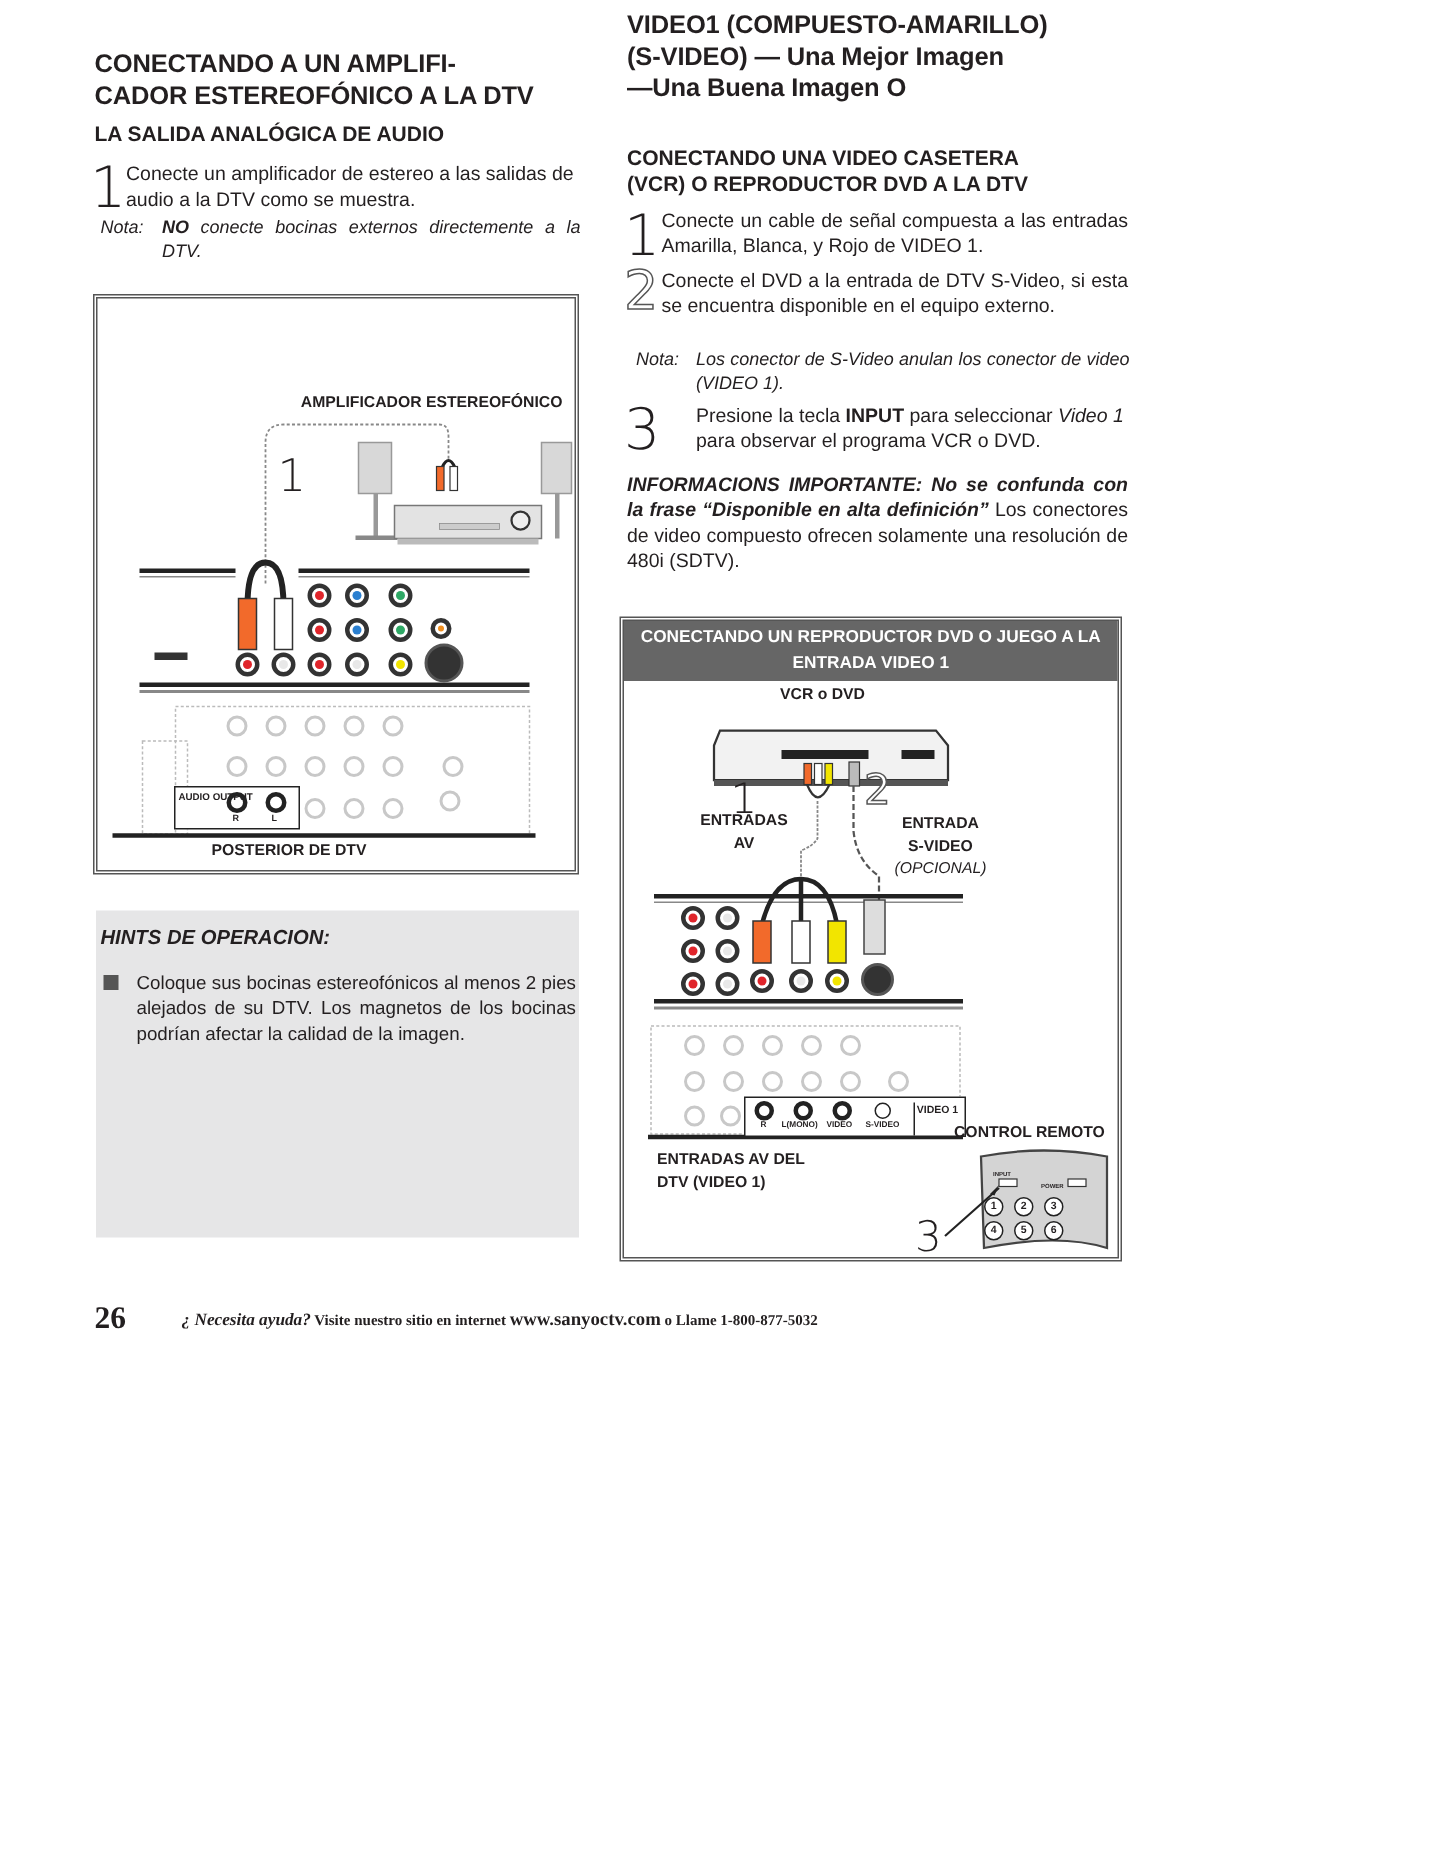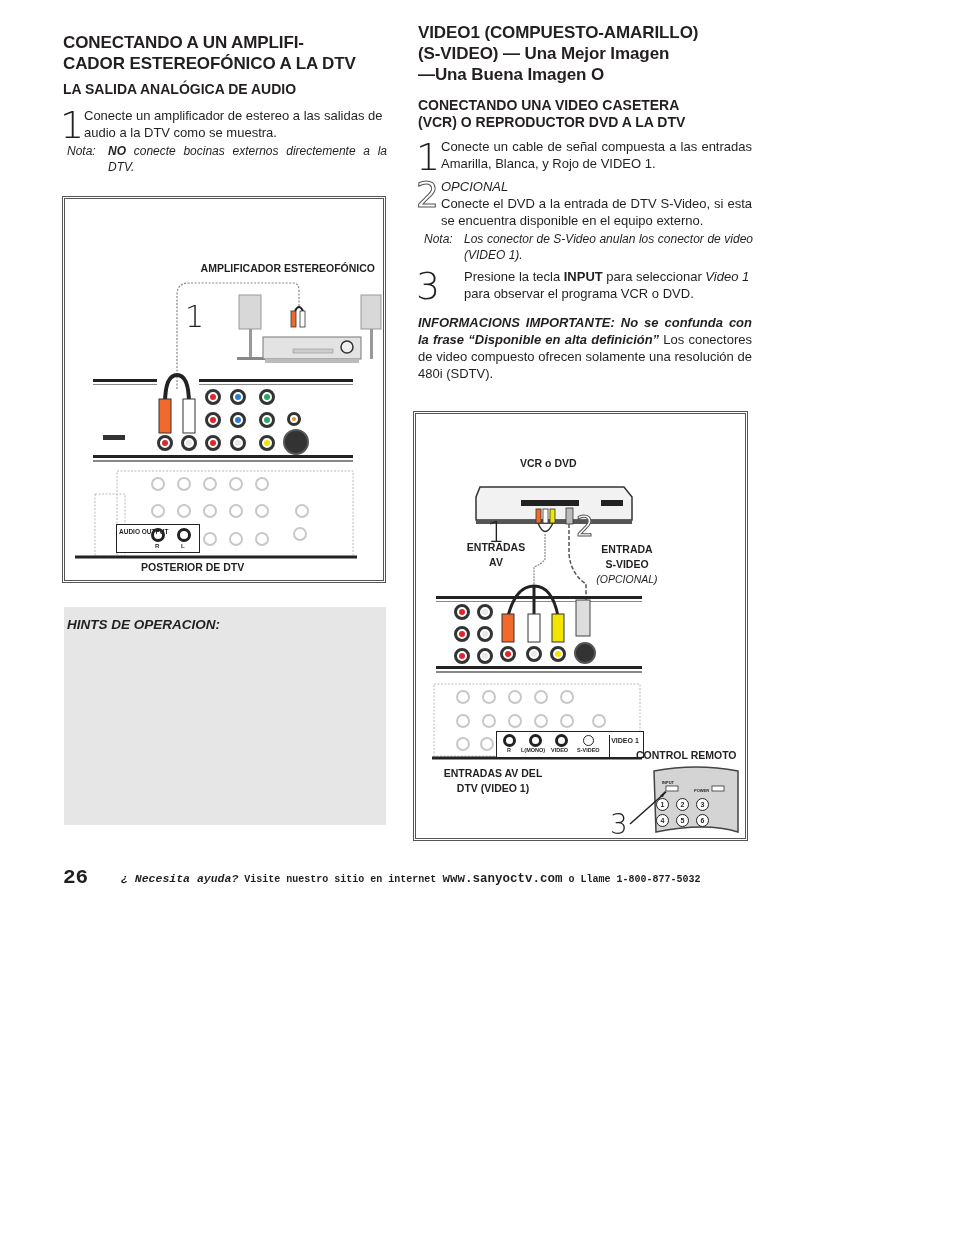"VIDEO1 (COMPUESTO-AMARILLO)" div.abs { top: 22px -> 6px }
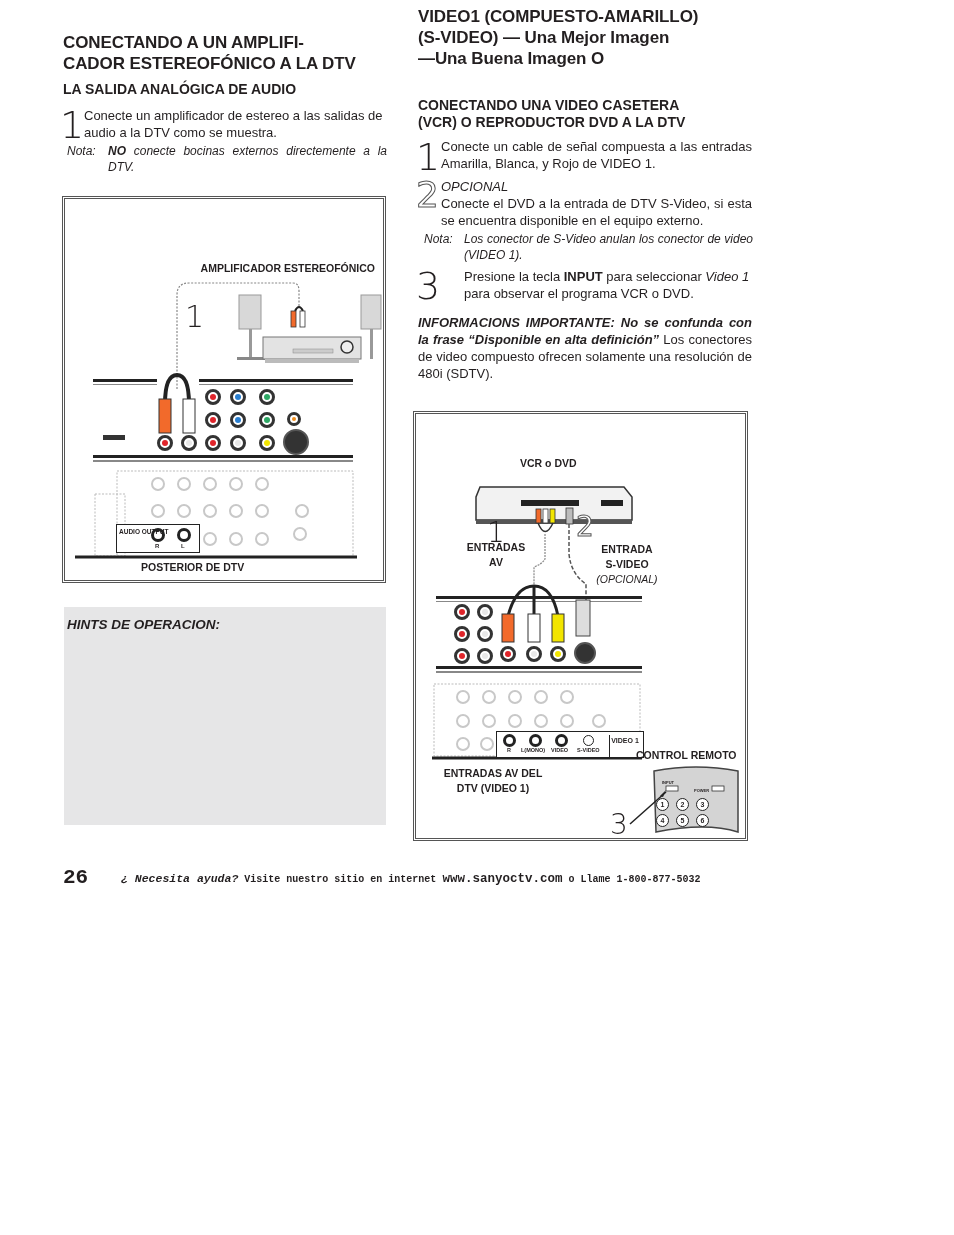"OPCIONAL" div { html: <div>OPCIONAL</div> -> none }
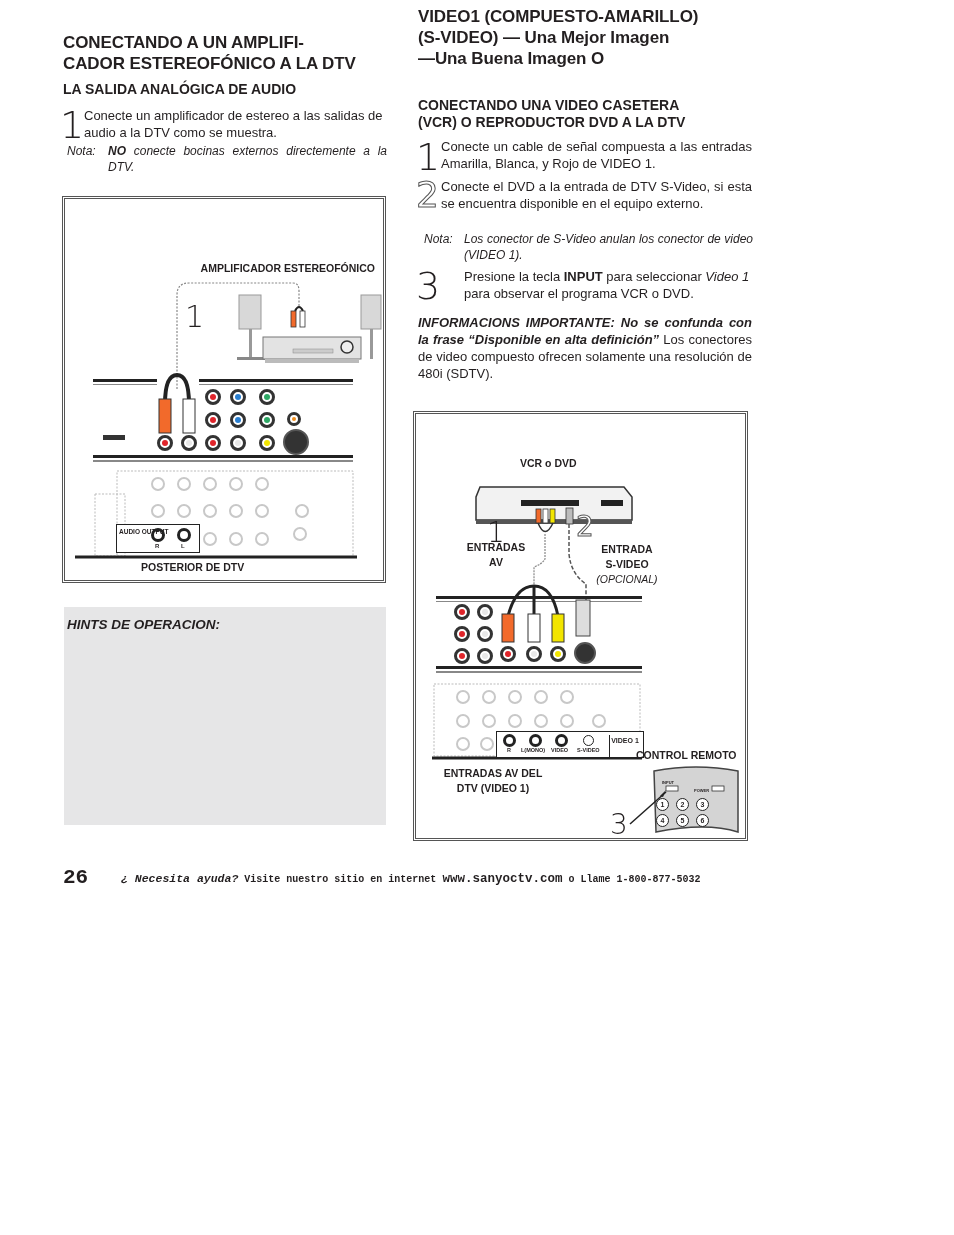"CONECTANDO UN REPRODUCTOR DVD O" div.fighead { html: none -> <div>CONECTANDO UN REPRODUCTOR DVD O JUEGO A LA ENTRADA VIDEO 1</div> }
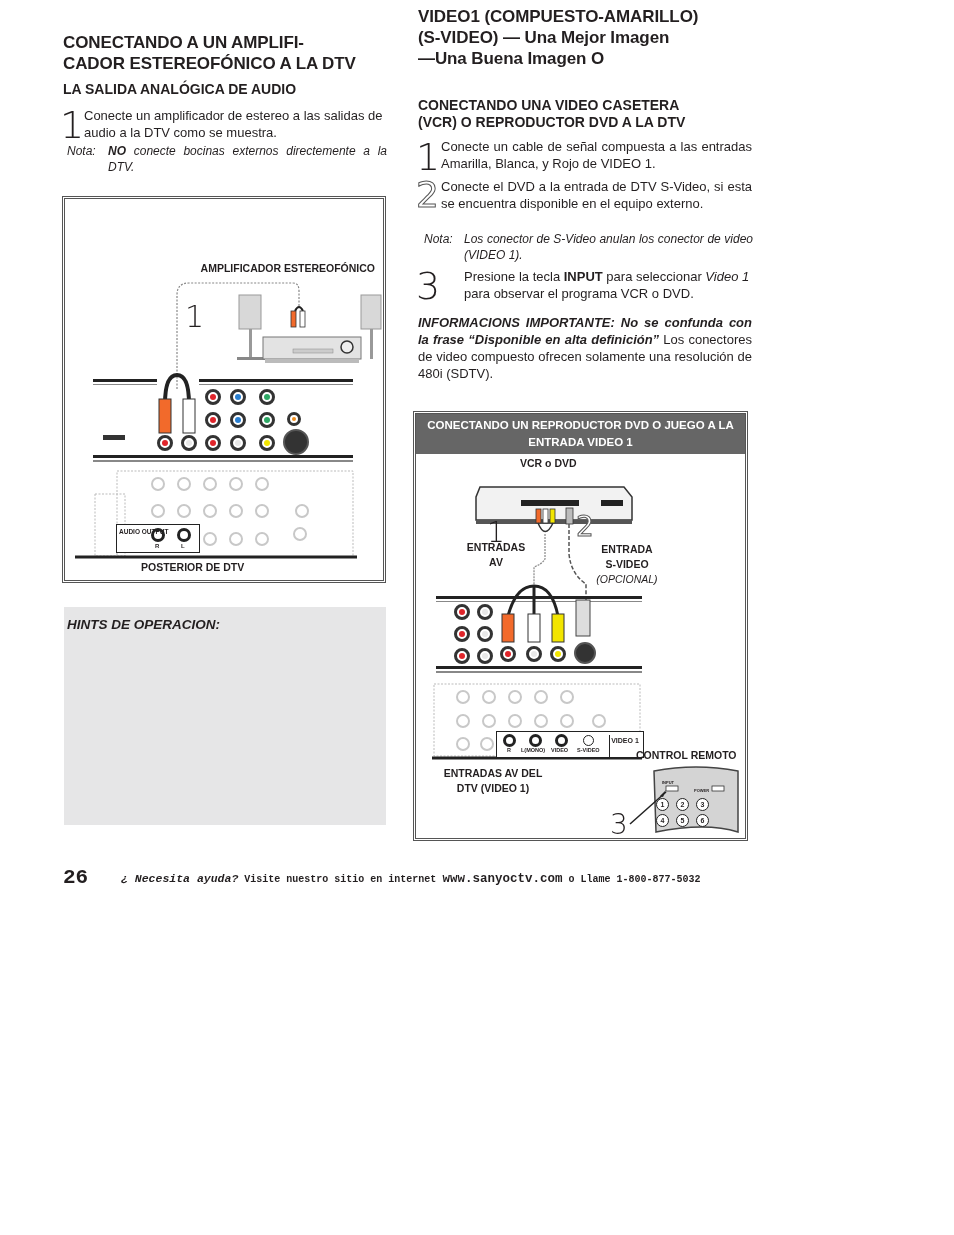"Coloque sus bocinas estereofónicos al" div.hint-item { html: none -> <div> <span></span> <span>Coloque sus bocinas estereofónicos al menos 2 pies alejados de su DTV. Los magnetos de los bocinas podrían afectar la calidad de la imagen.</span> </div> }
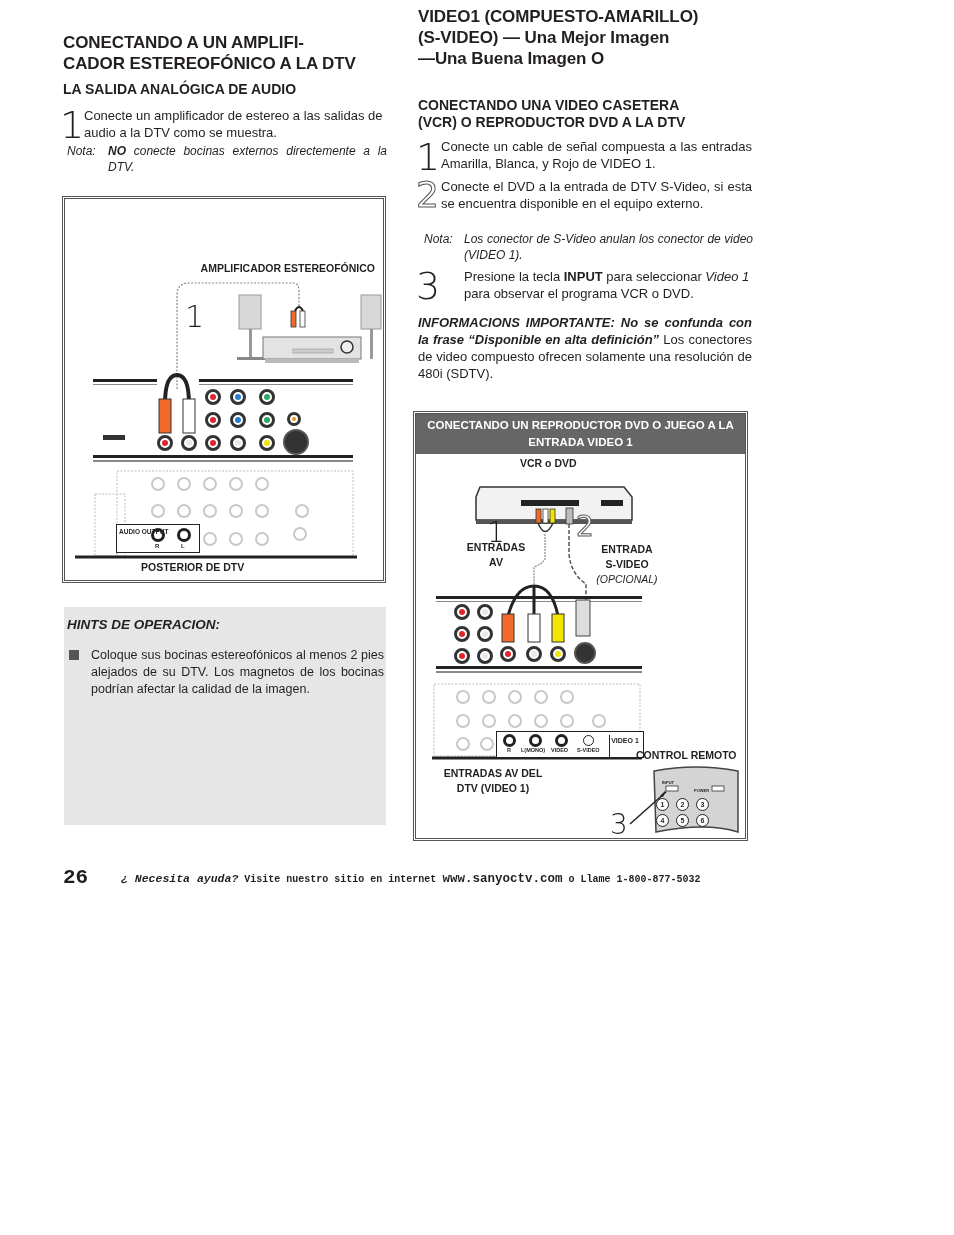"ENTRADAS AV DEL" div.abs { text-align: center -> left }
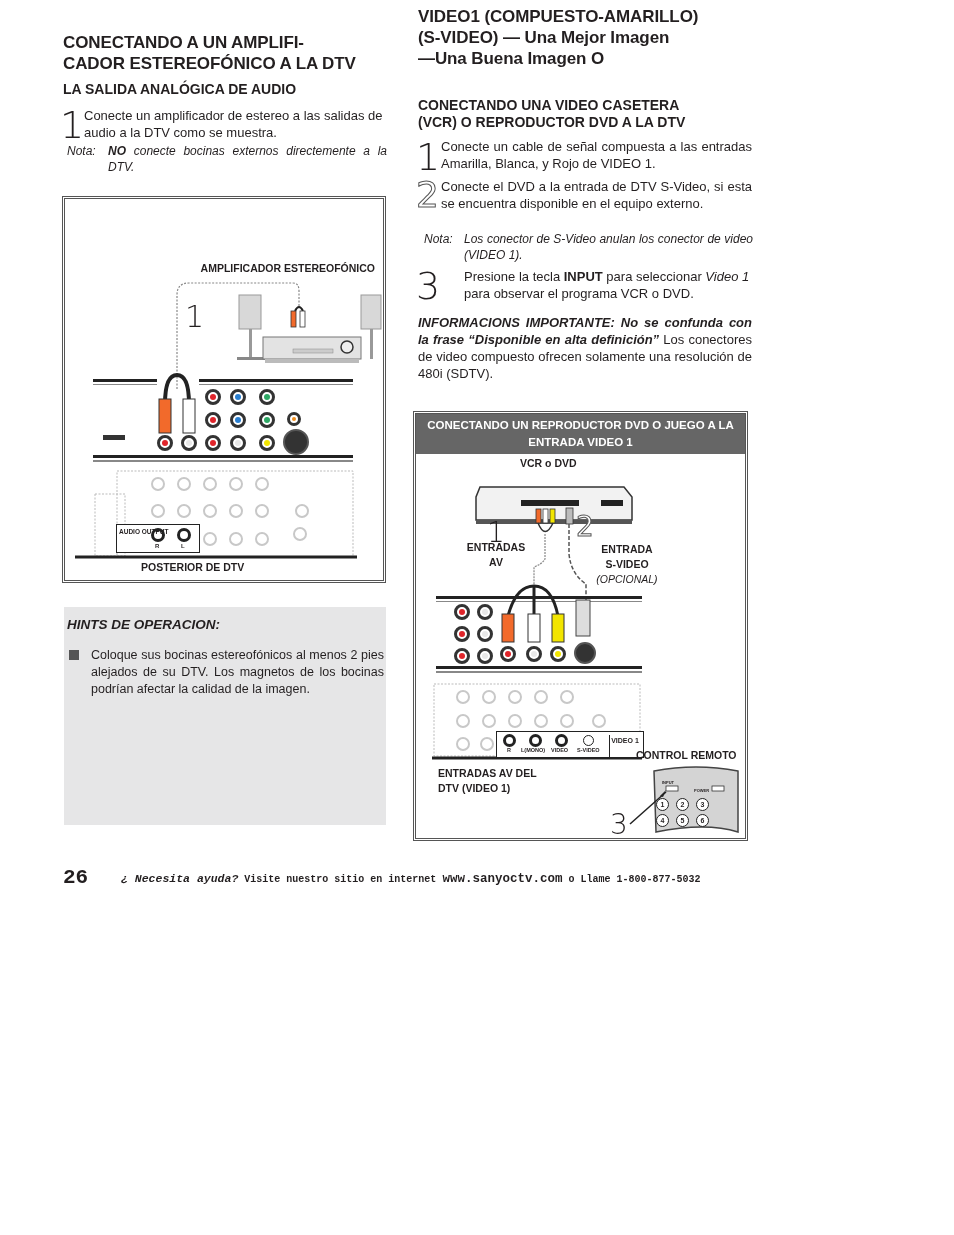"26" .footer { font-family: Liberation Mono, monospace -> Liberation Serif, serif }
